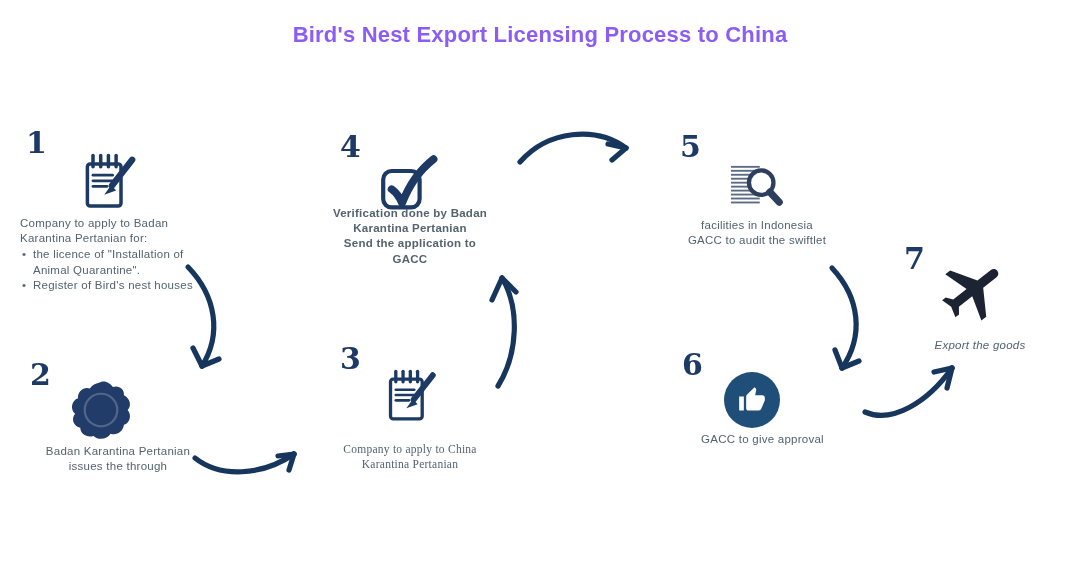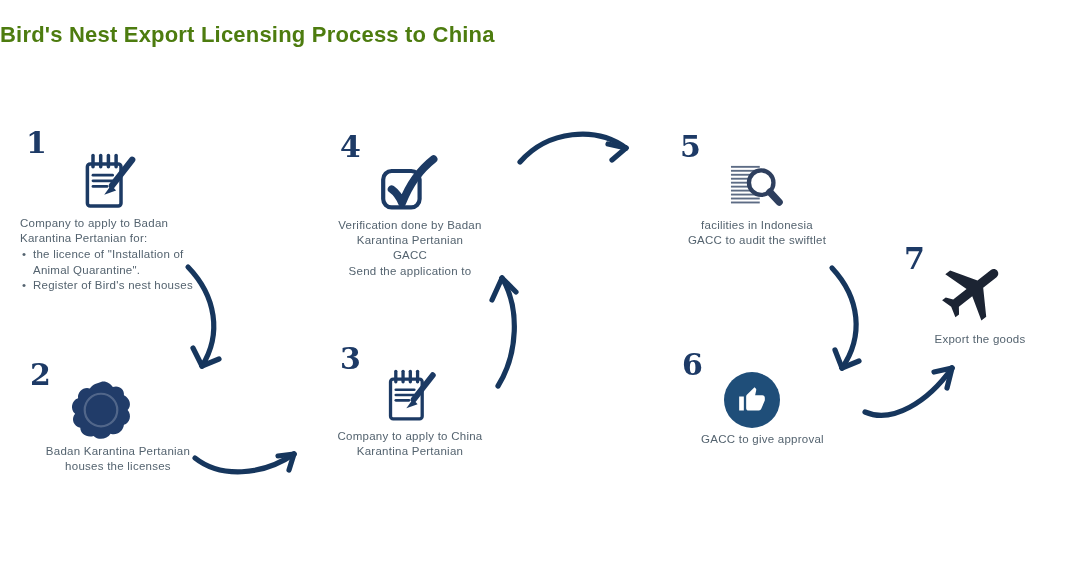"Bird's Nest Export Licensing Process" .title { color: #4d7c0f -> #8b5cf6; text-align: left -> center }
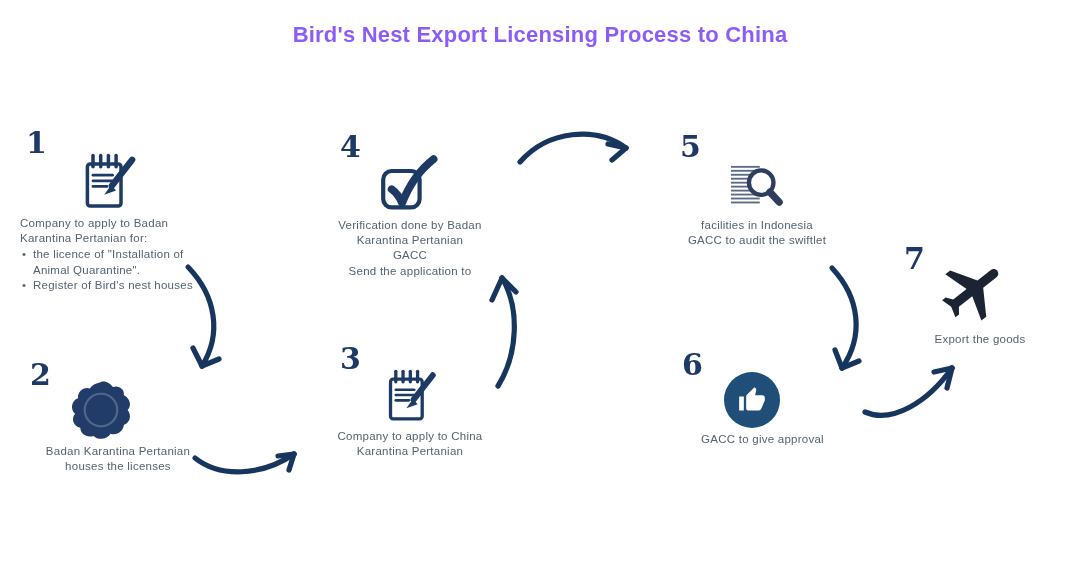"Verification done by Badan" #step-4 .txt { font-weight: none -> bold; top: 88px -> 76px }
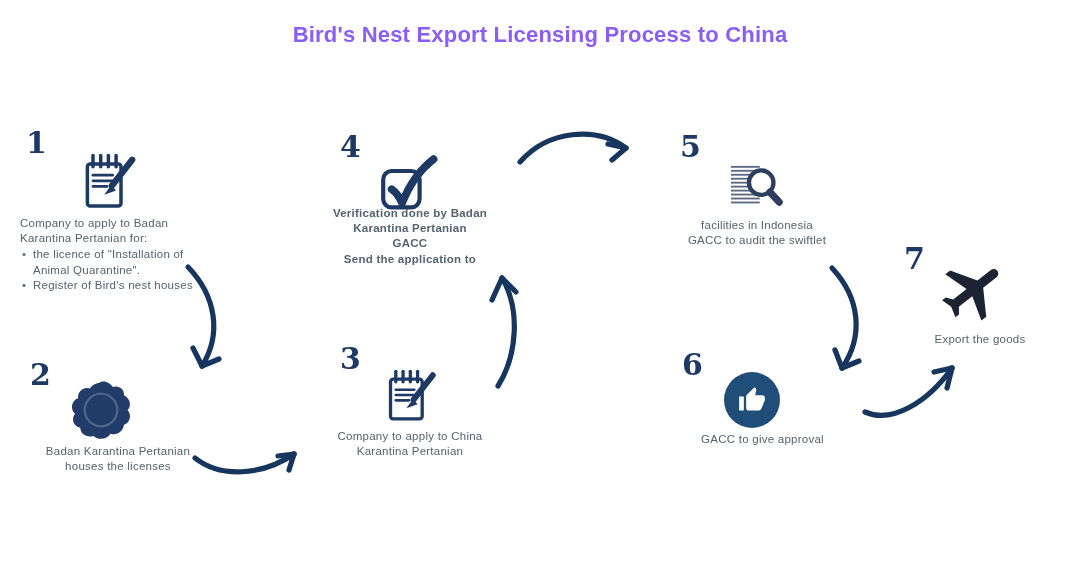"GACC" div { order: before "Send the application to" -> after "Send the application to" }
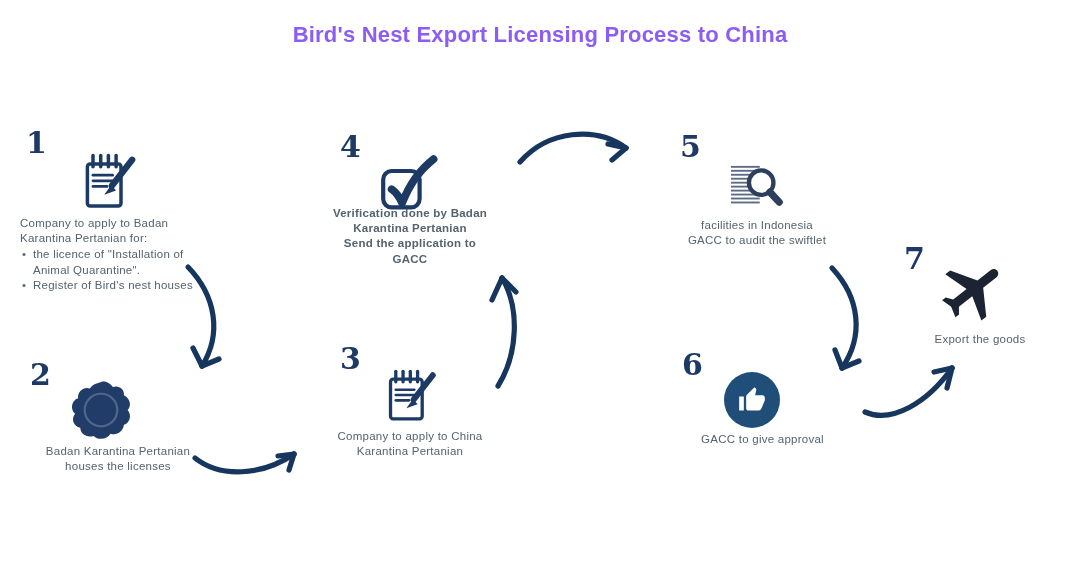"Export the goods" #step-7 .txt { font-style: none -> italic; top: 90px -> 96px }
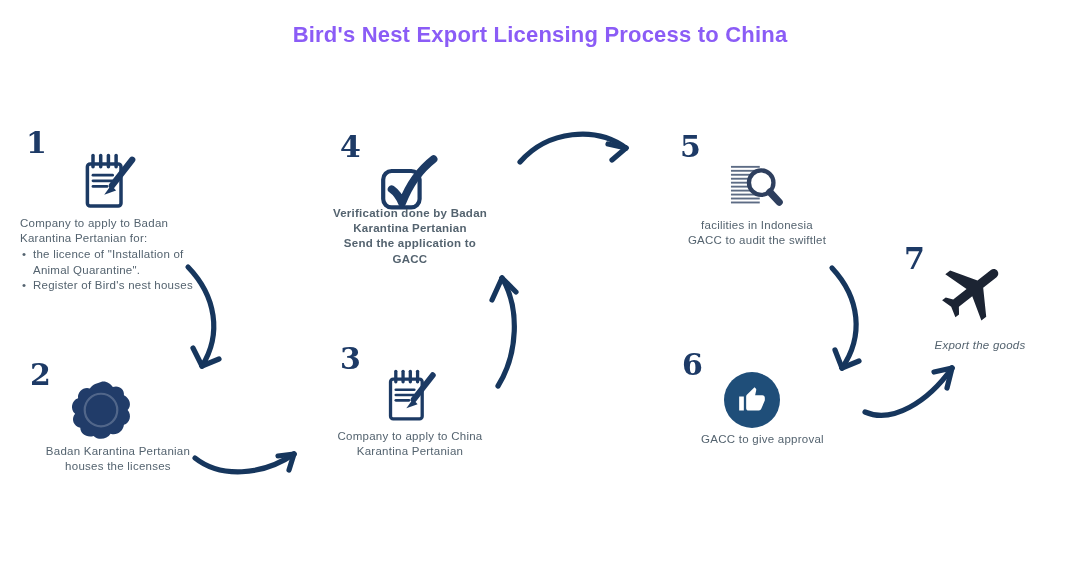"Company to apply to China" #step-3 .txt { font-family: none -> Liberation Serif, serif; top: 87px -> 100px }
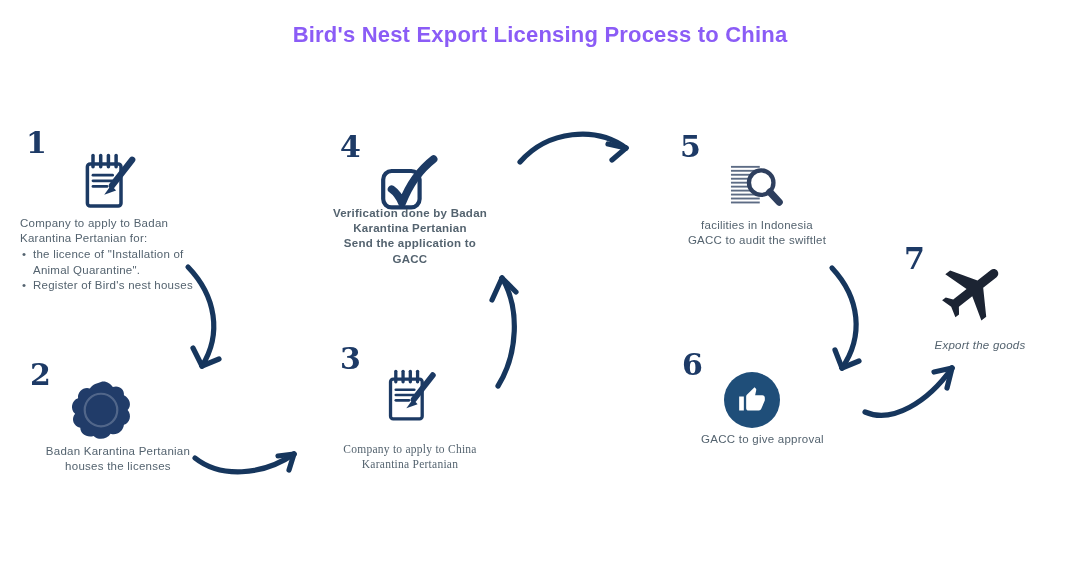"houses the licenses" div { text: houses the licenses -> issues the through }
